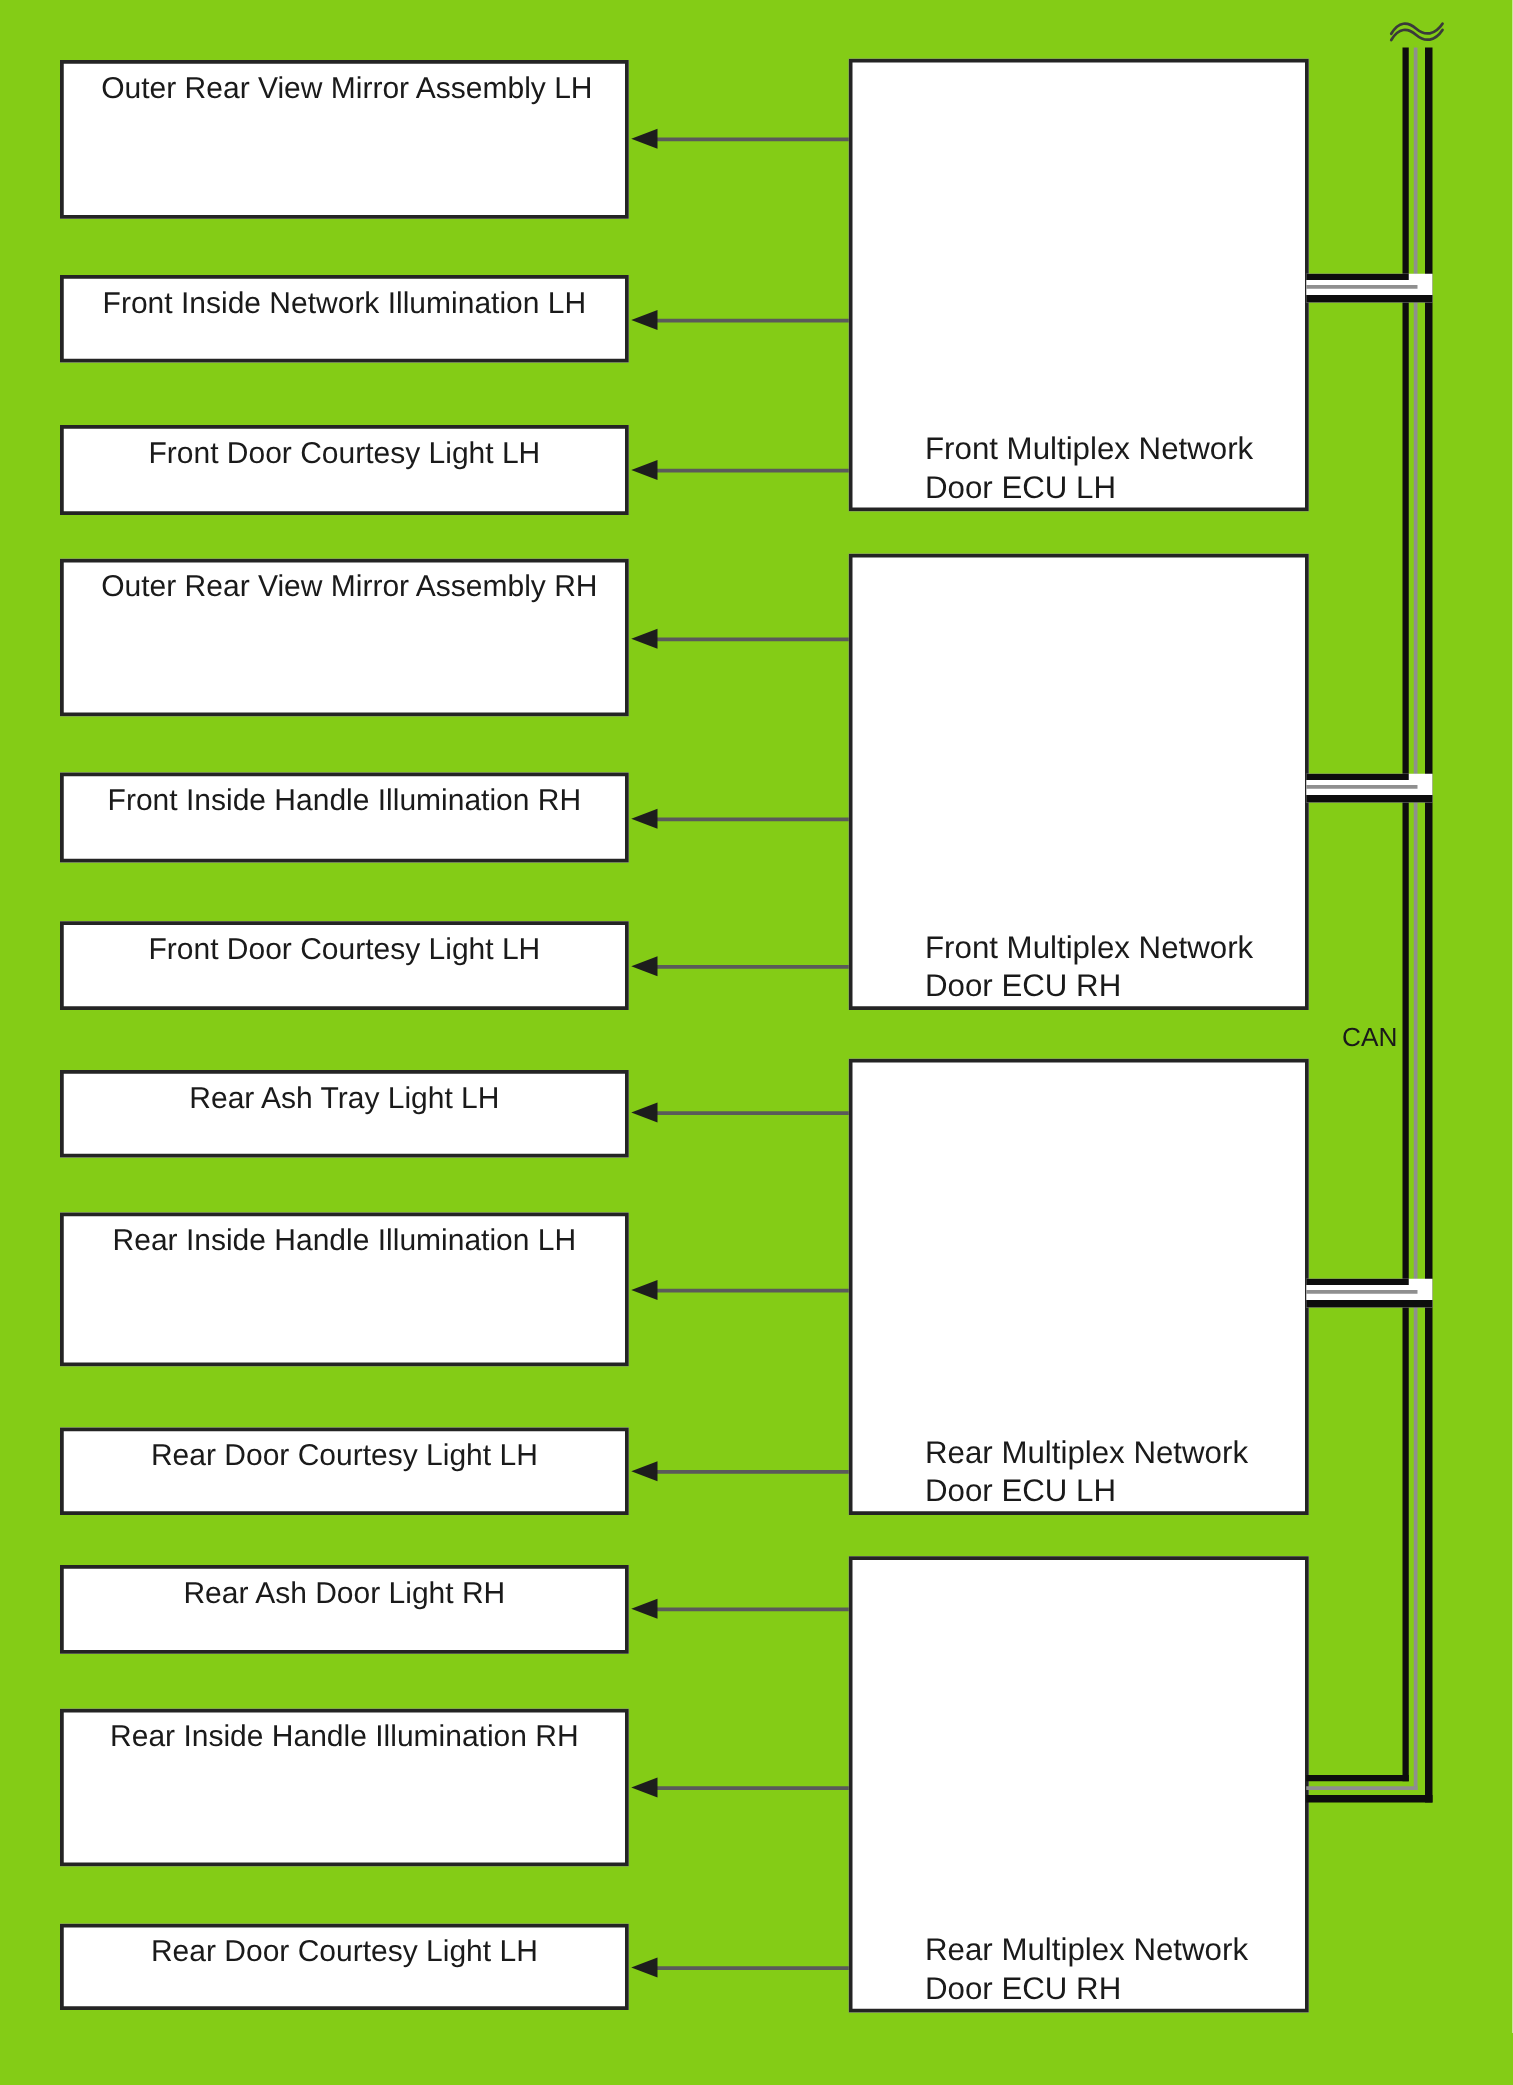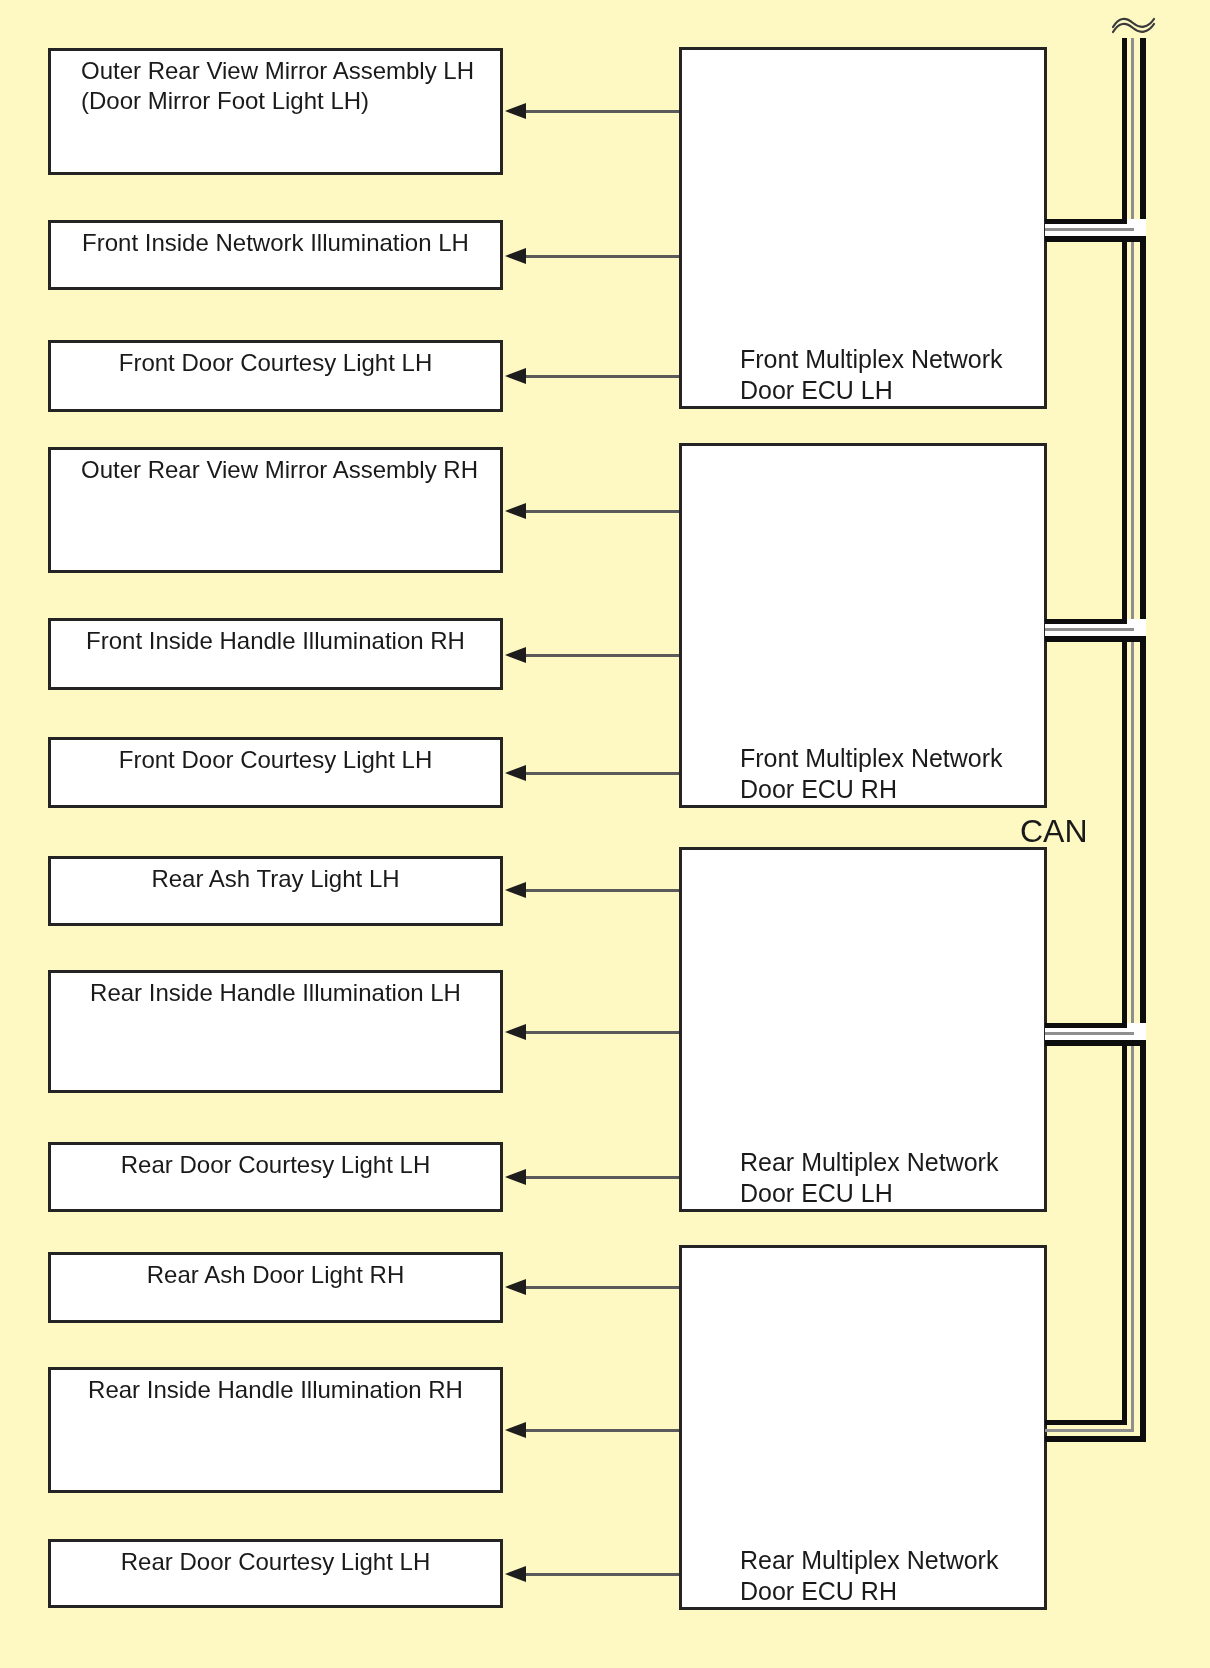"Outer Rear View Mirror Assembly" #stage { background: #fef9c3 -> #84cc16 }
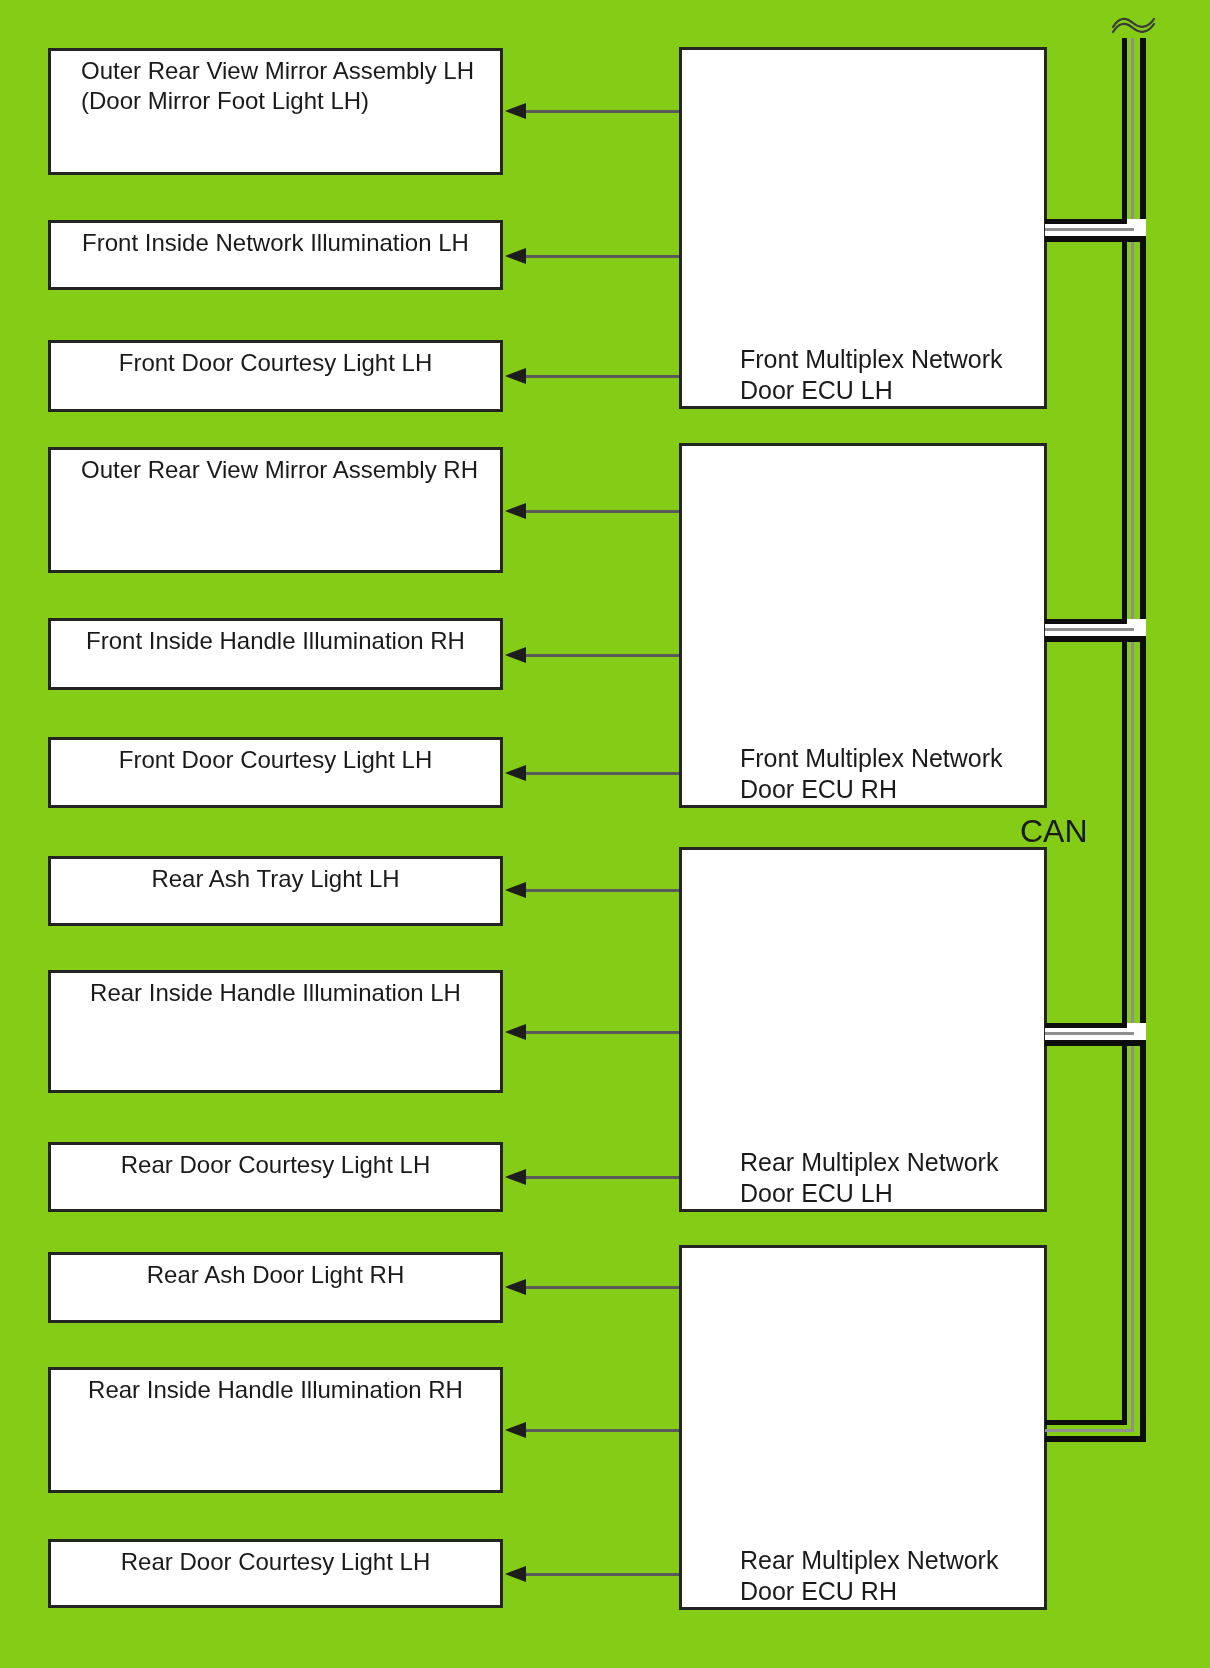"(Door Mirror Foot Light LH)" span.tline { html: <span>(Door Mirror Foot Light LH)</span> -> none }
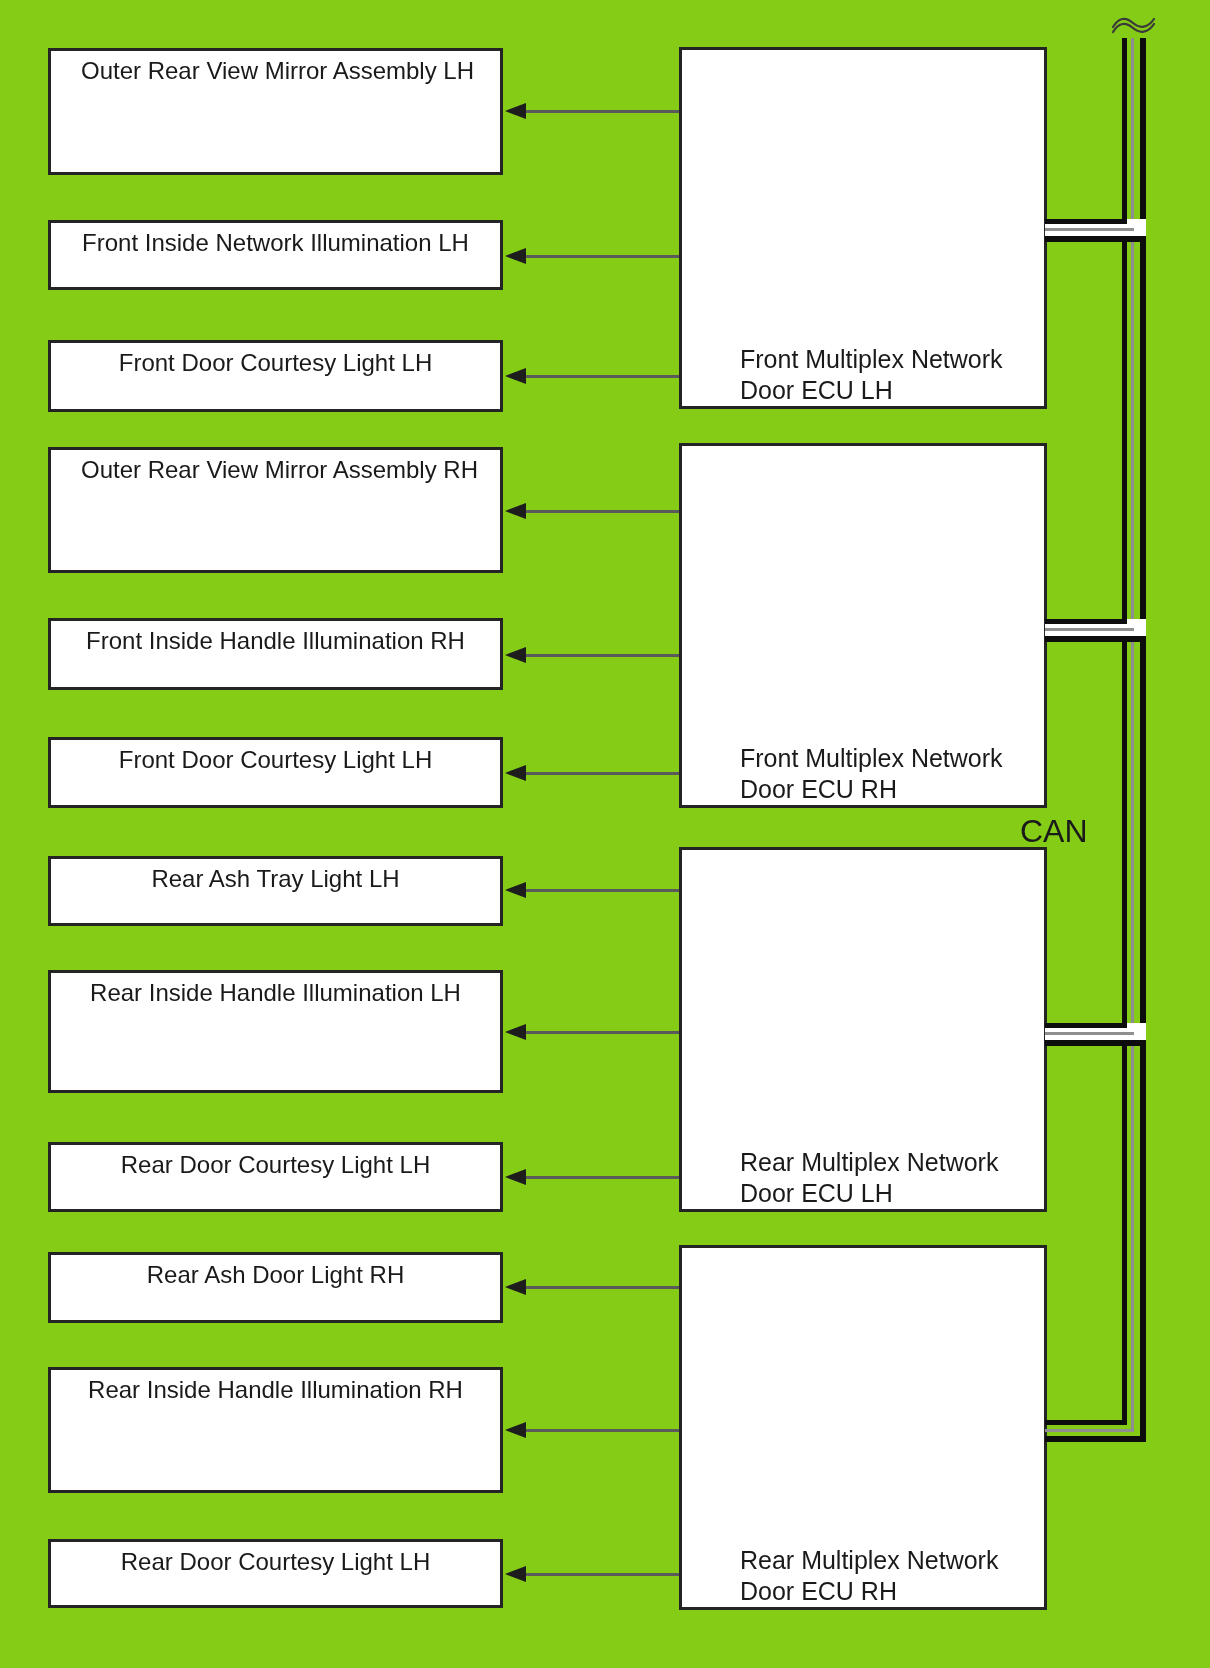"CAN" .canlabel { font-size: 32px -> 21px; text-align: none -> right }
